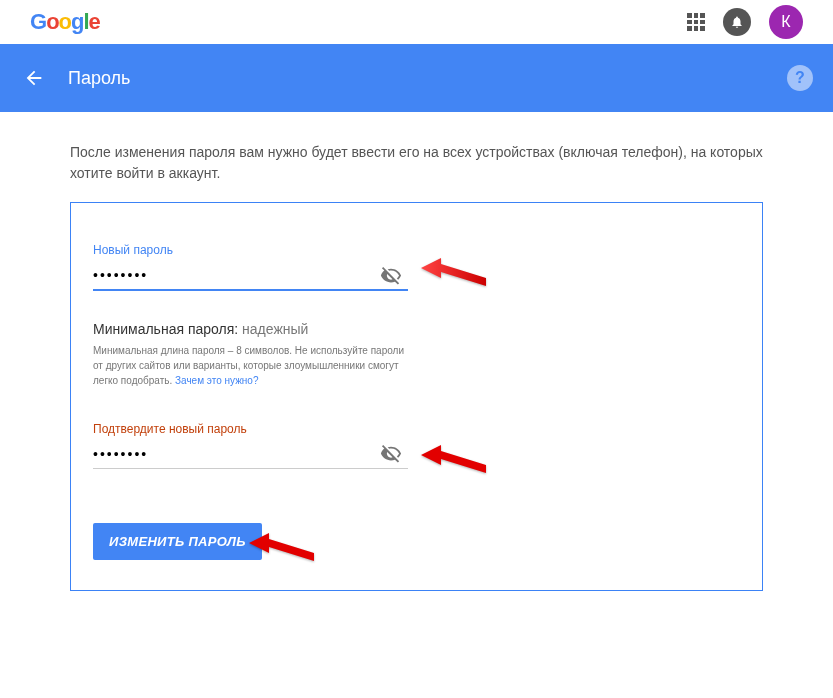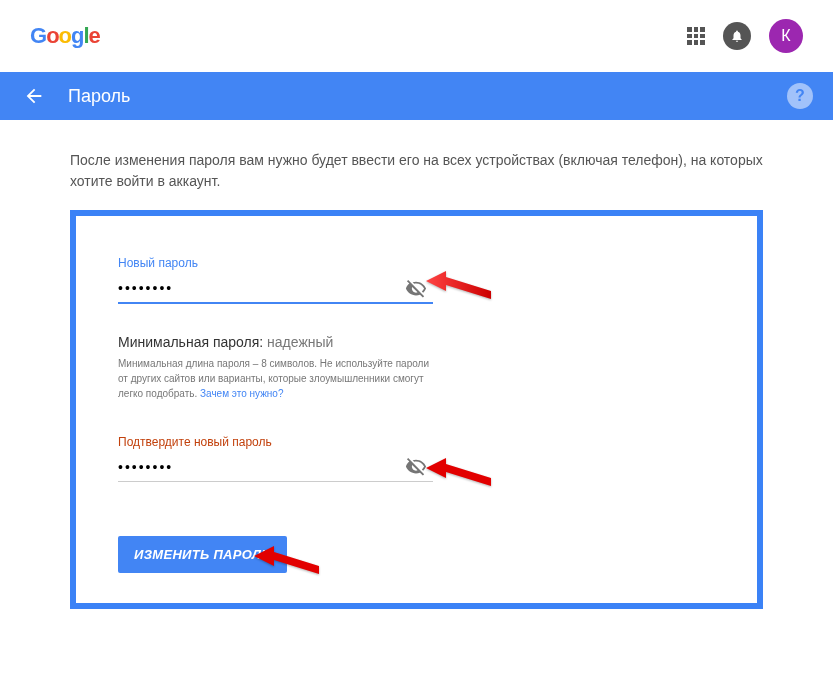"Google" .top-bar { height: 72px -> 44px }
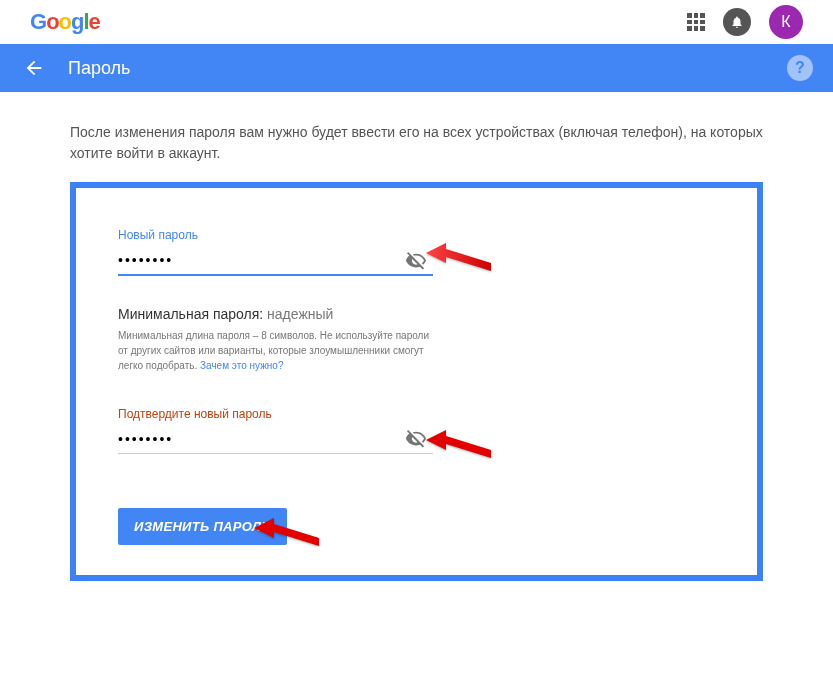"Пароль" .blue-header { height: 48px -> 68px }
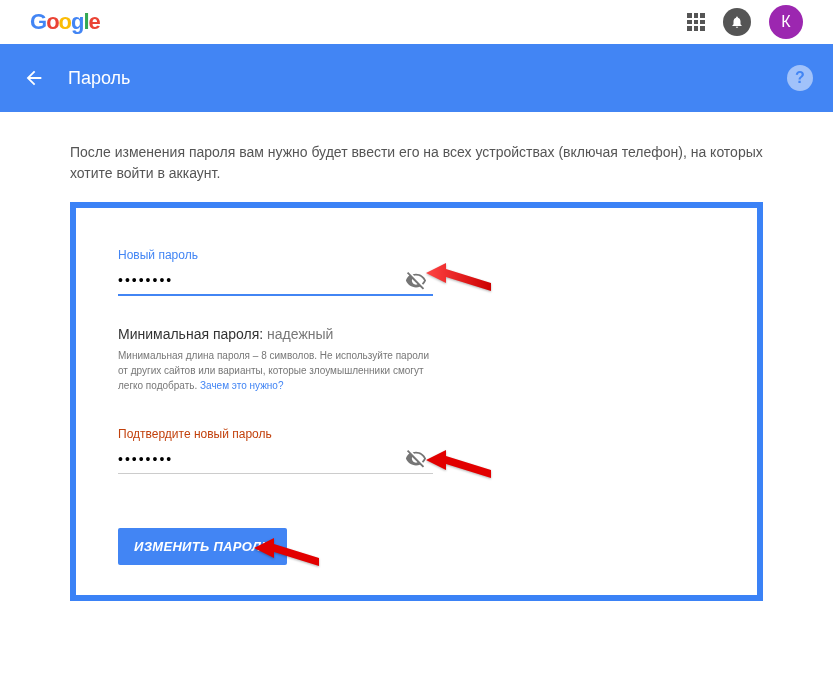"Новый пароль" .card { border: 6px solid #3b82f6 -> 1px solid #3b82f6; padding: 40px 42px 30px -> 40px 22px 30px }
